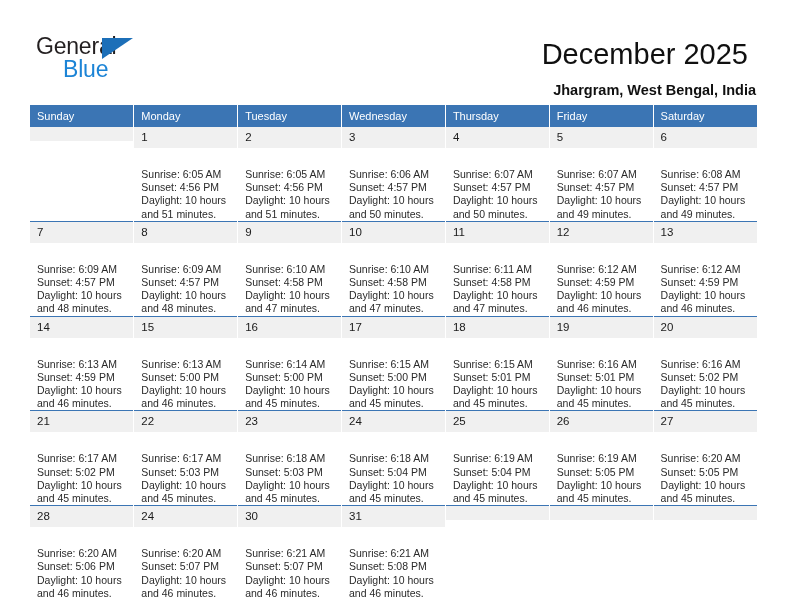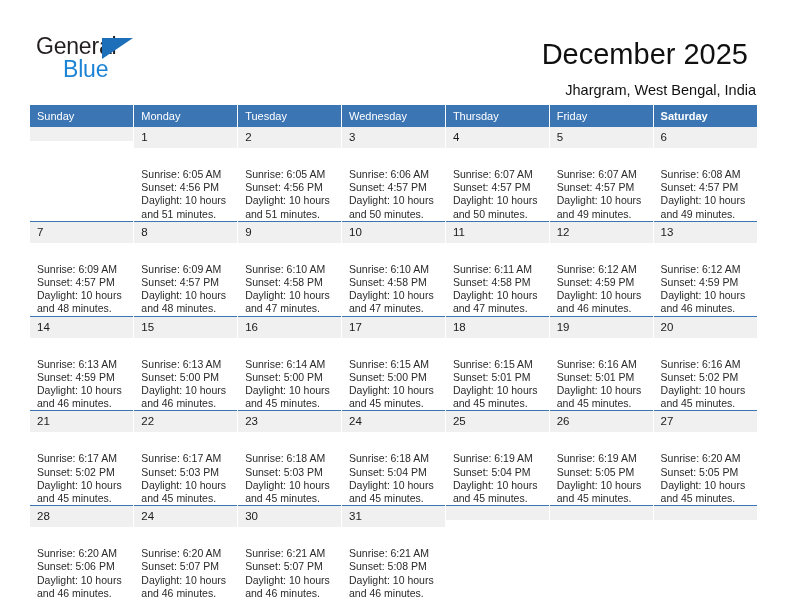"Jhargram, West Bengal, India" .cal-subtitle { font-weight: none -> bold }
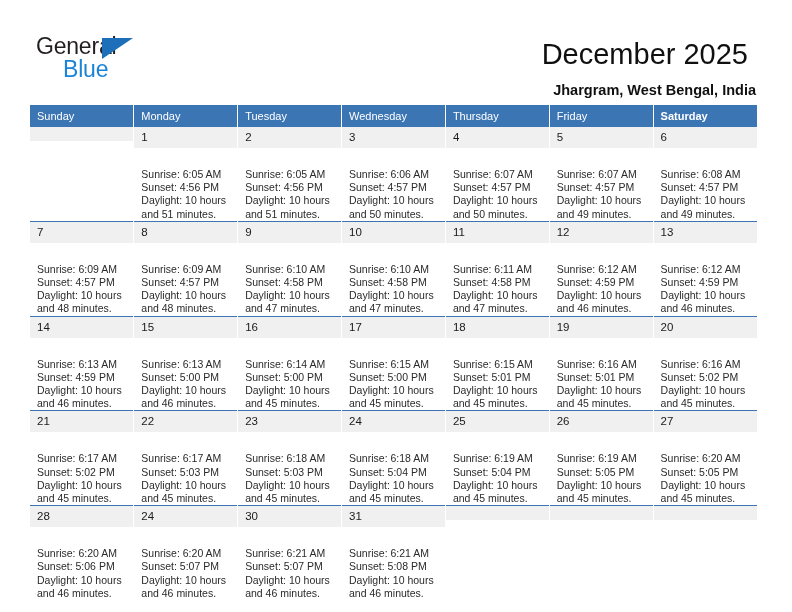"Saturday" .calendar th:last-child { font-weight: bold -> none }
